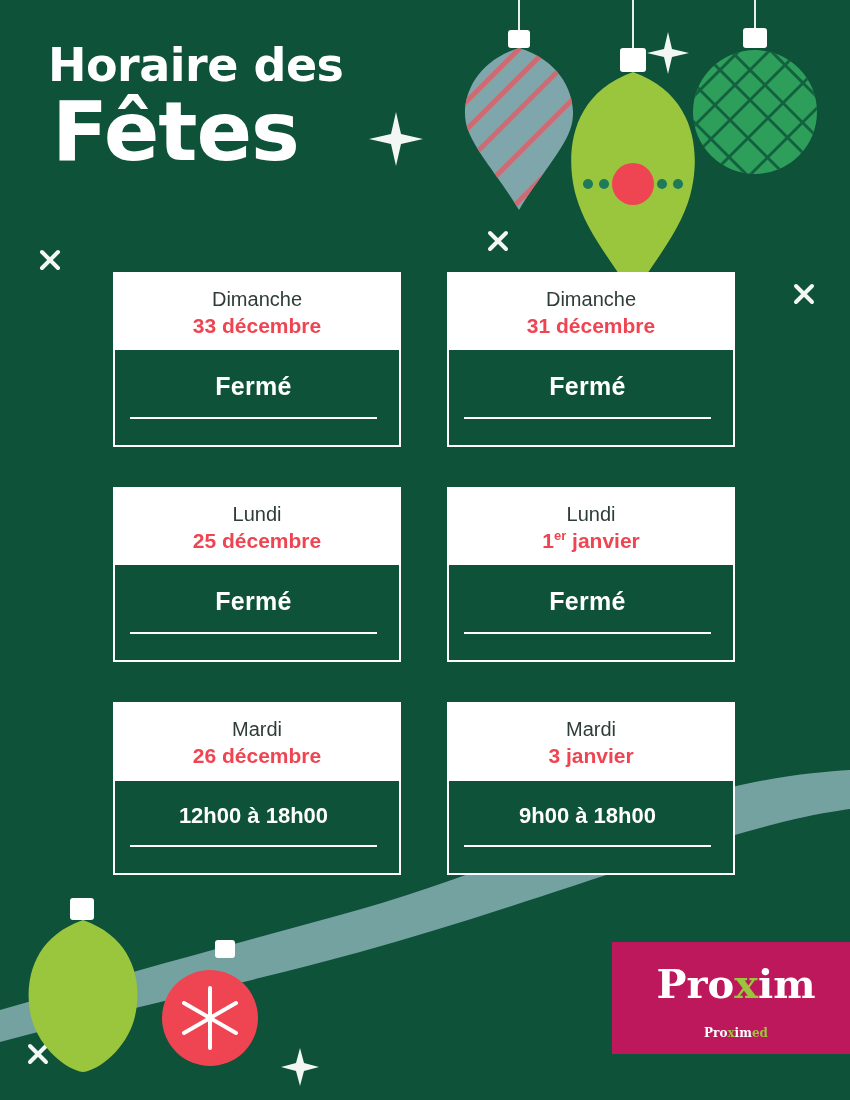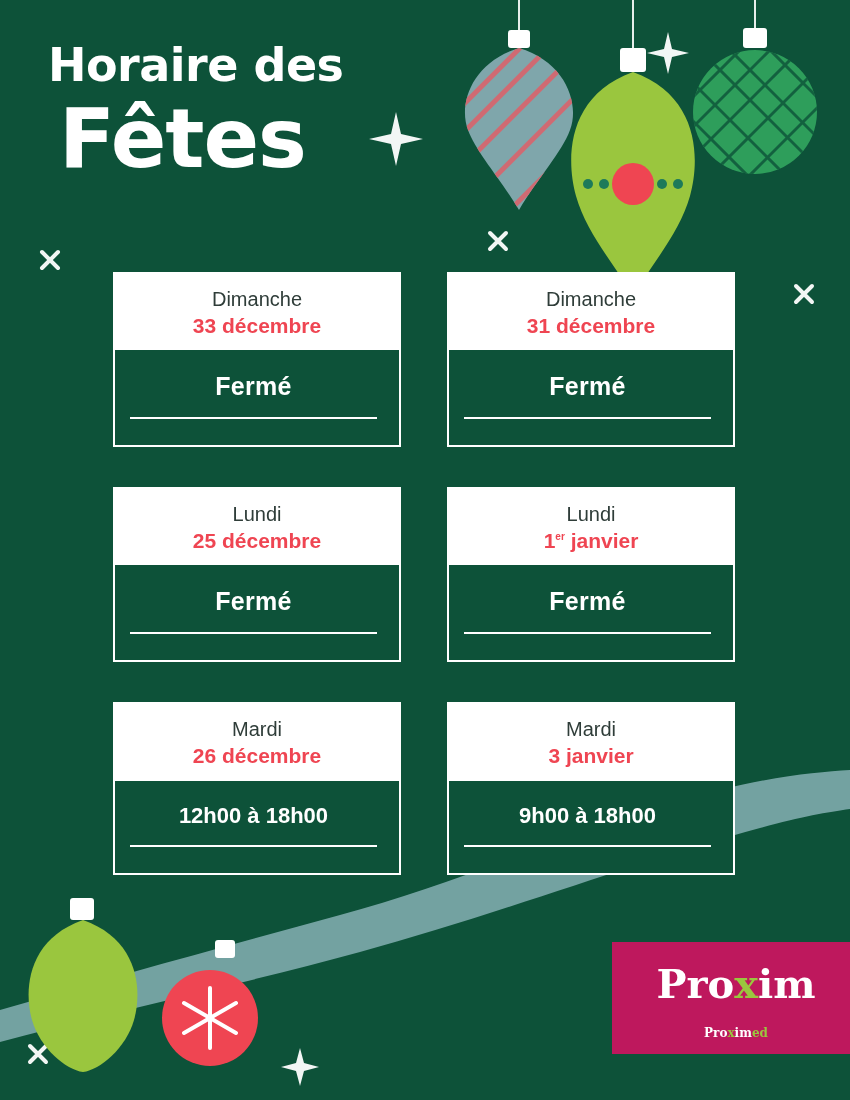"Fêtes" .title-line2 { margin: 11px -> 4px }
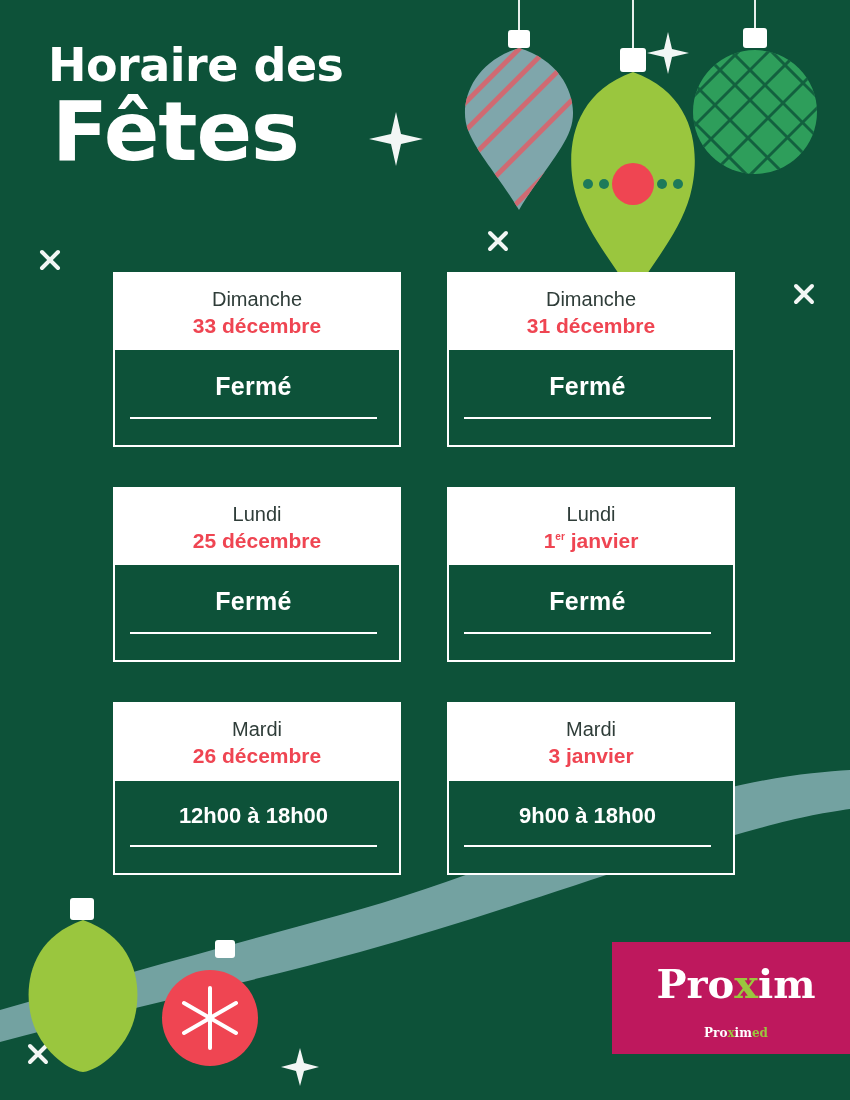"er" .day-date sup { font-size: 10px -> 13px }
